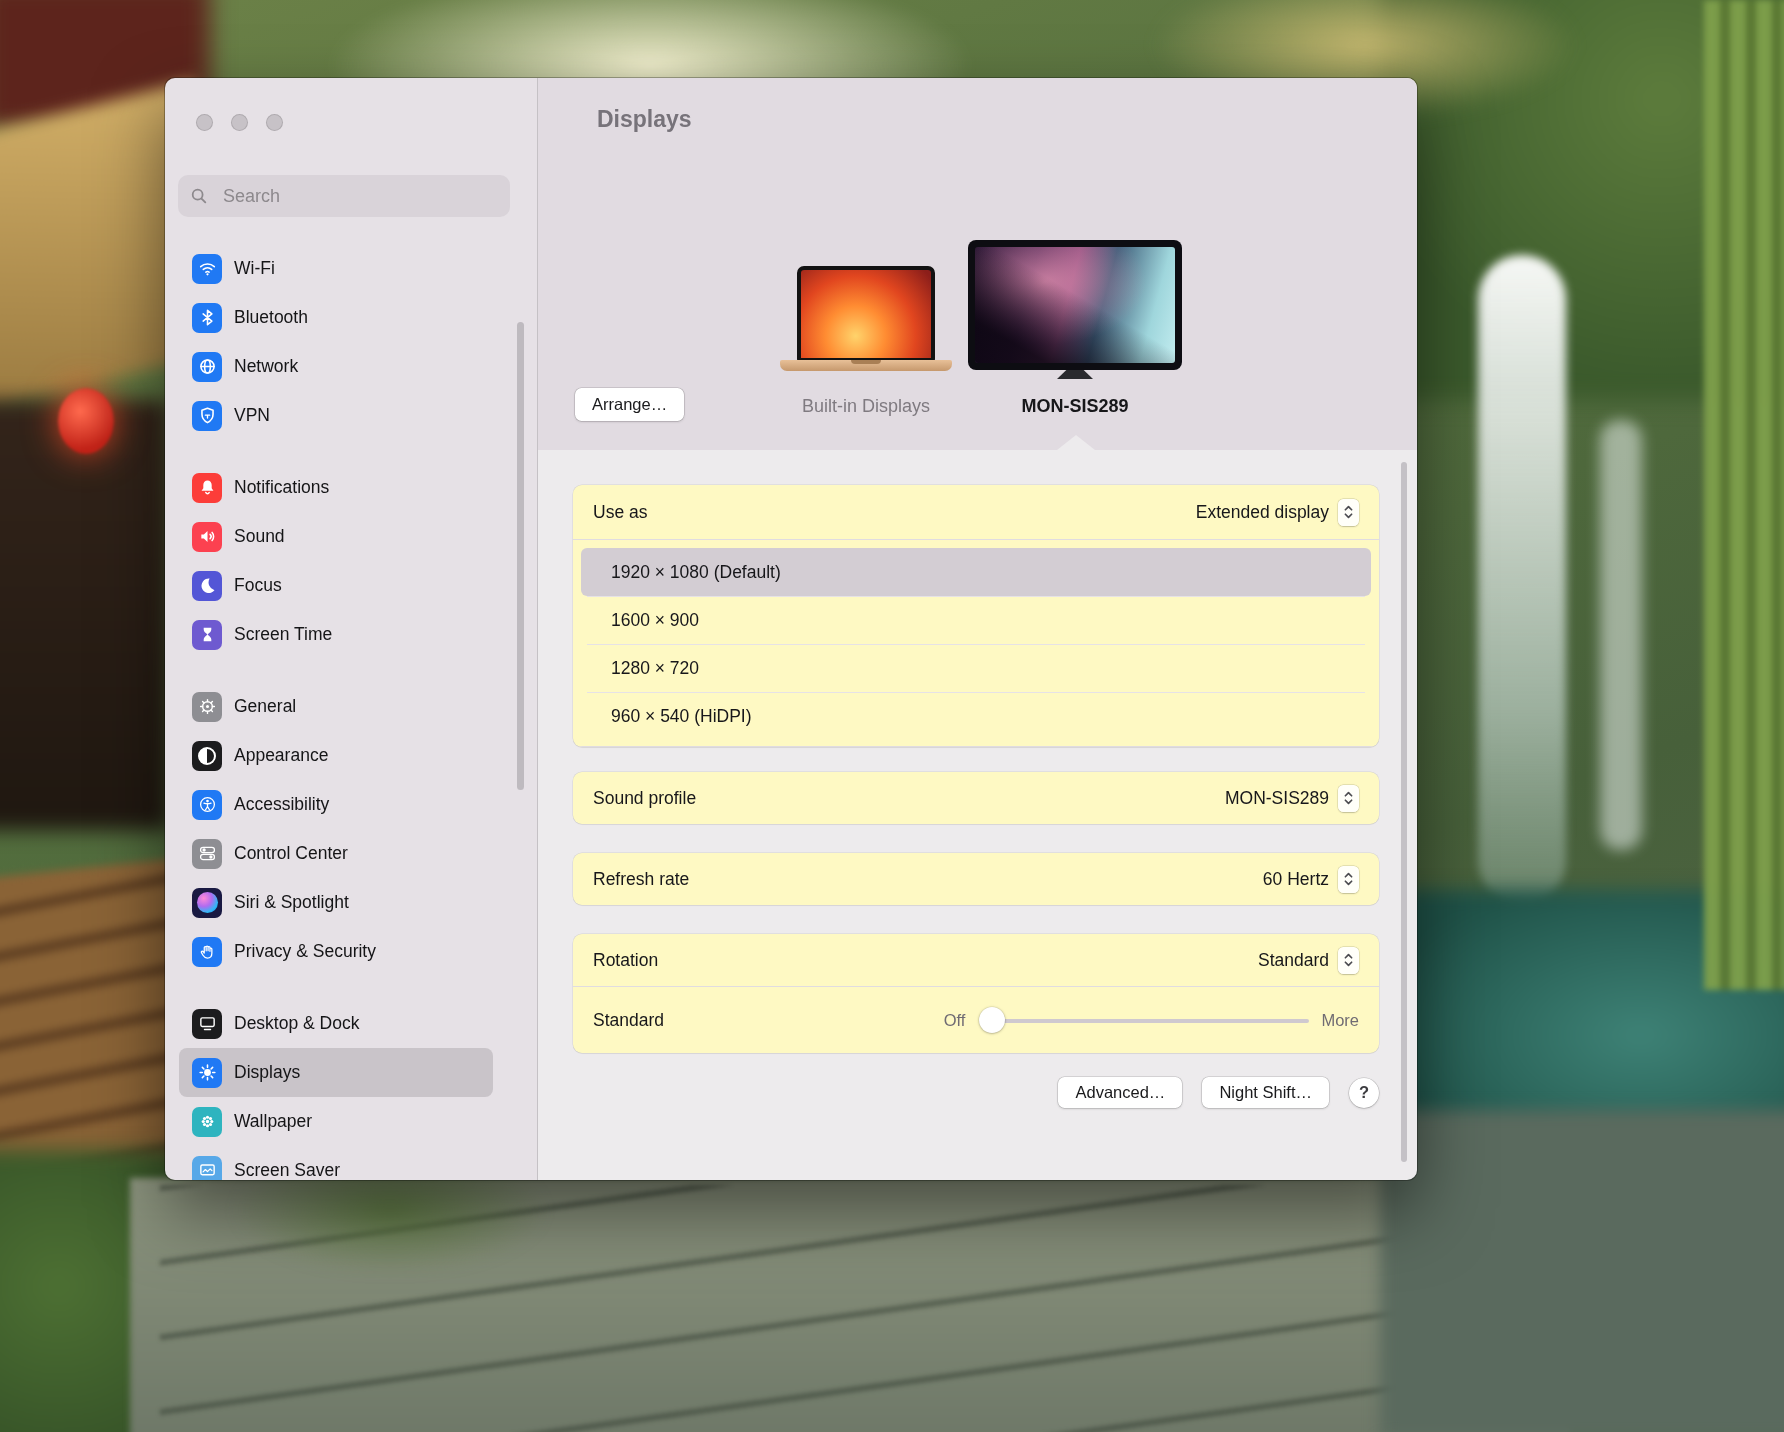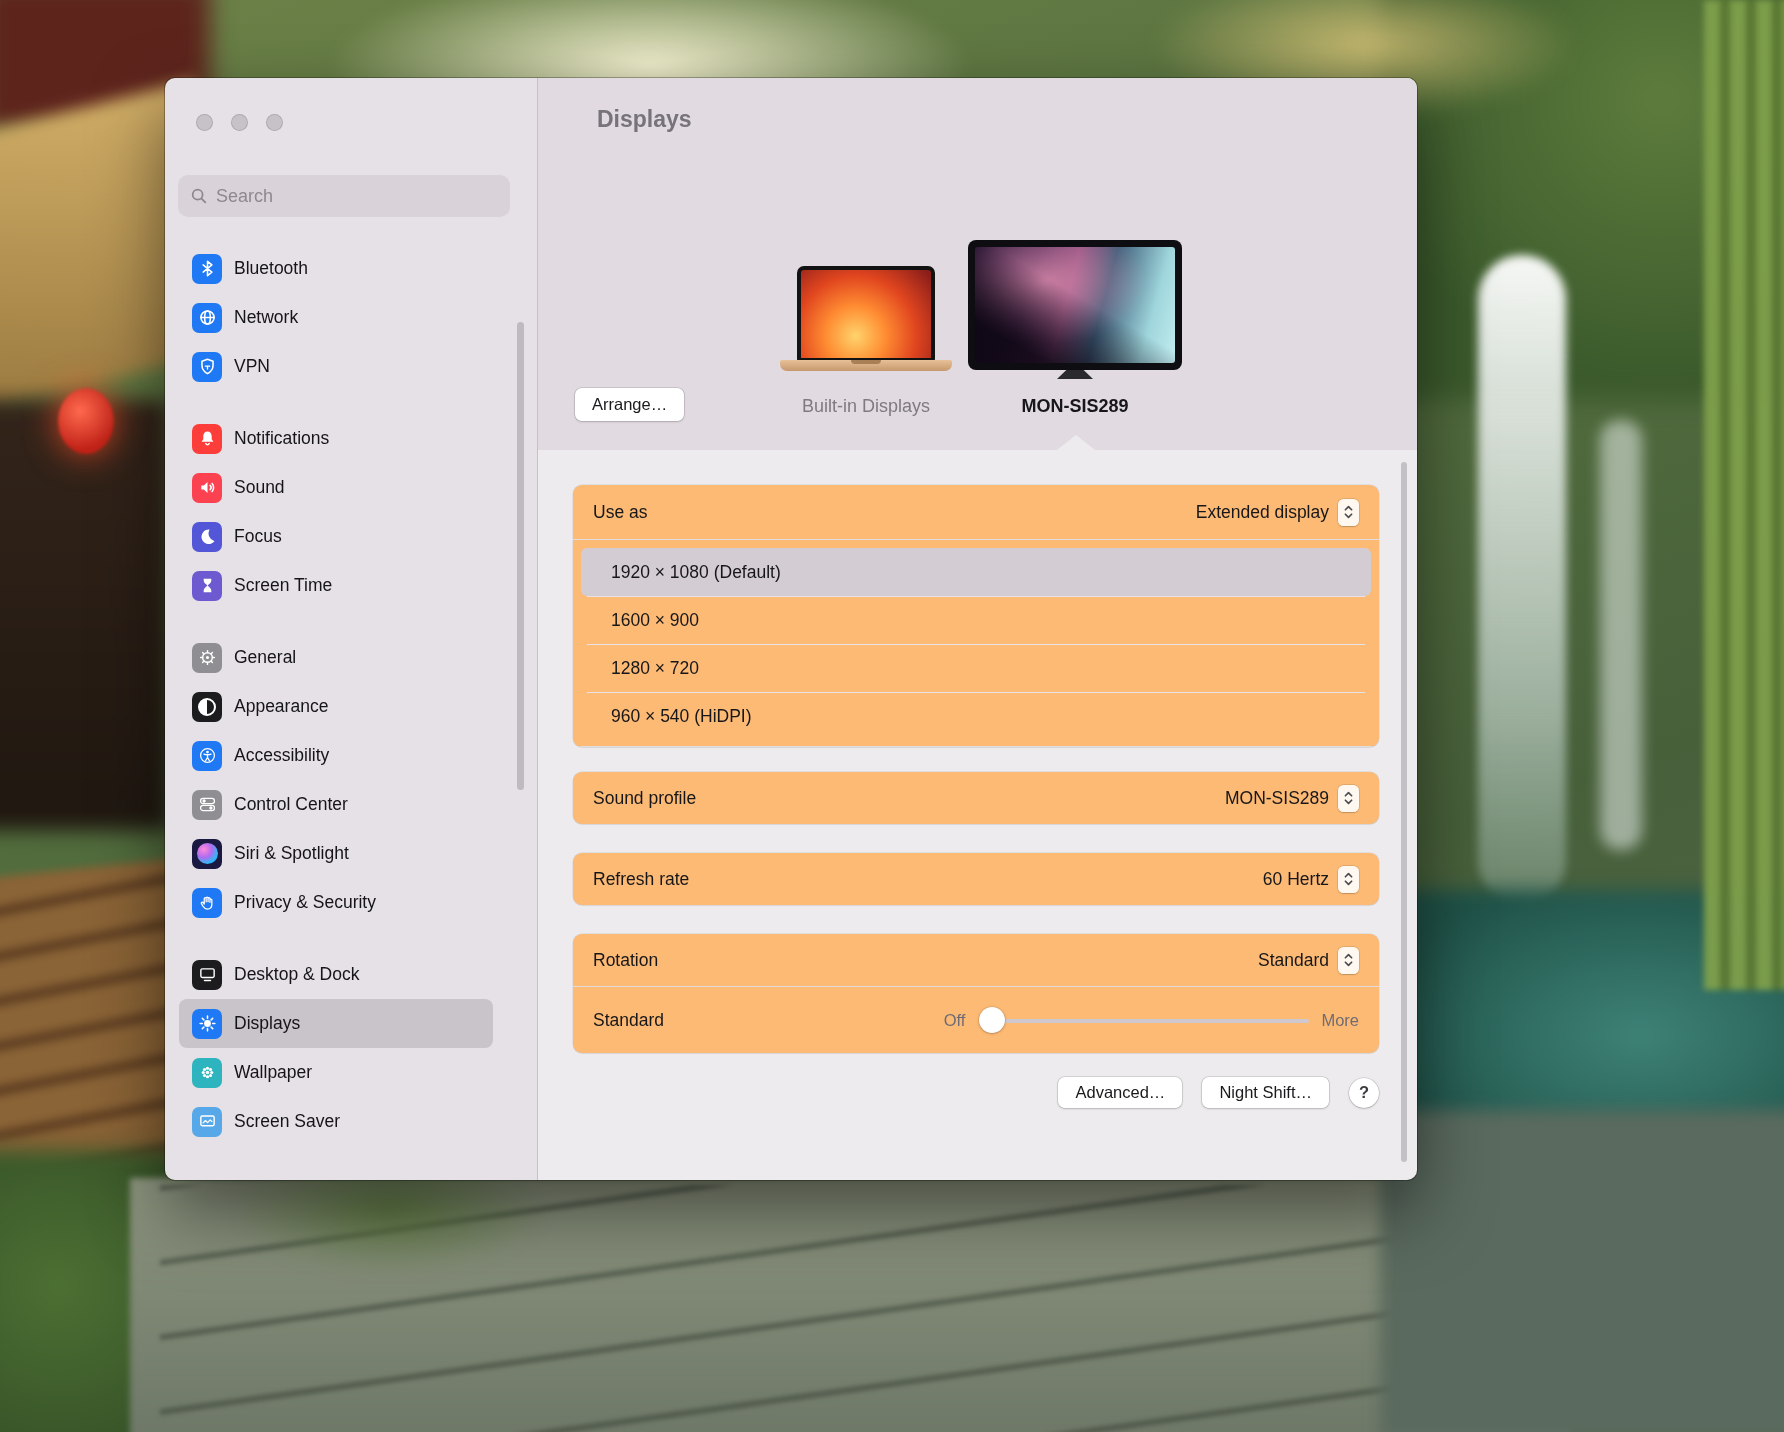"Search" .search { gap: 8px -> 15px }
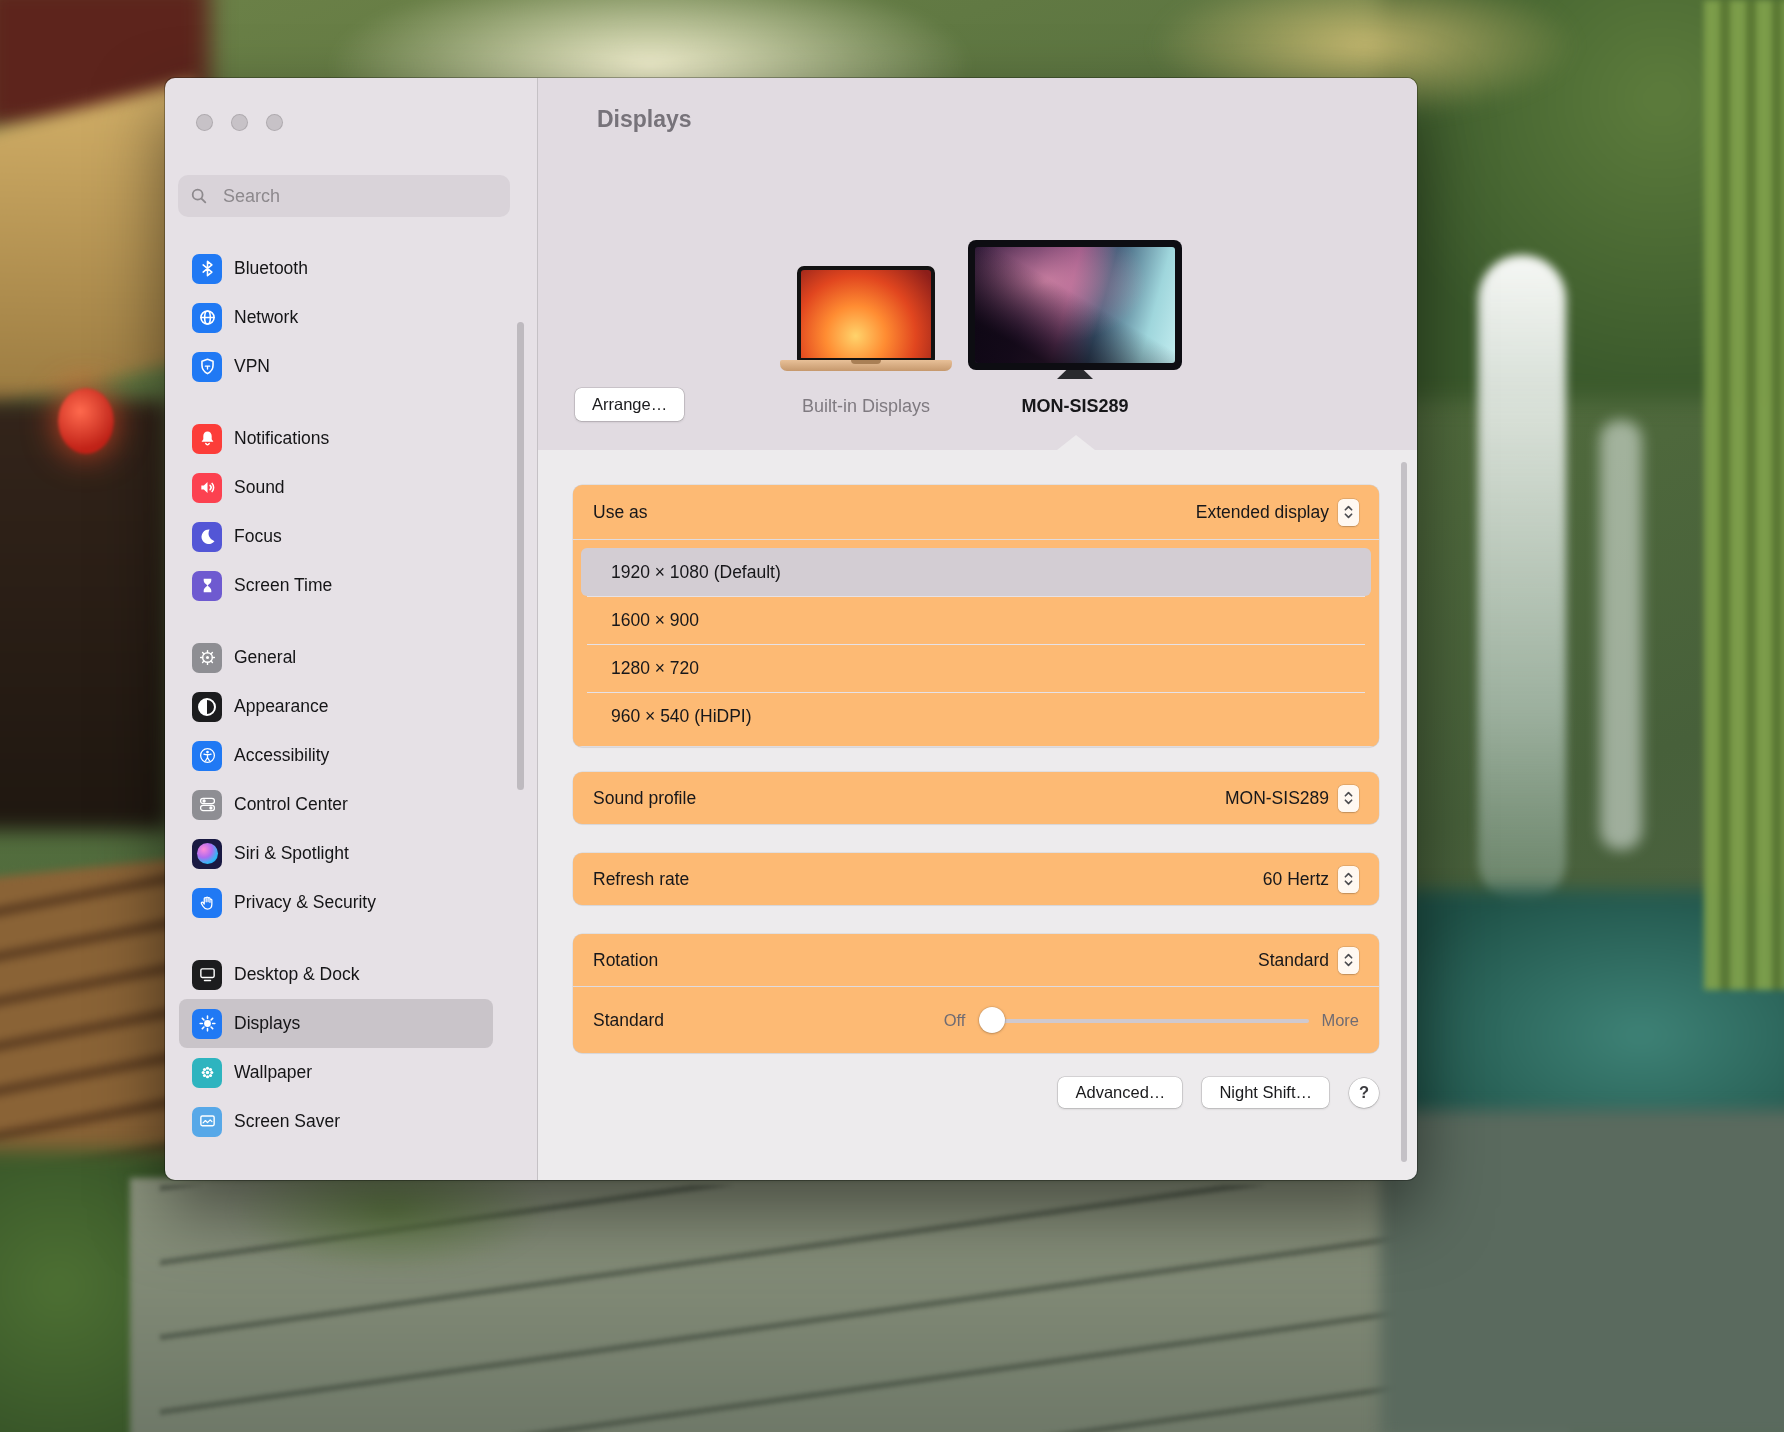"Wi-Fi" div.sb-item { html: none -> <div> <span> <svg> <path></path> <path></path> <path></path> <circle></circle> </svg> </span> <span>Wi-Fi</span> </div> }
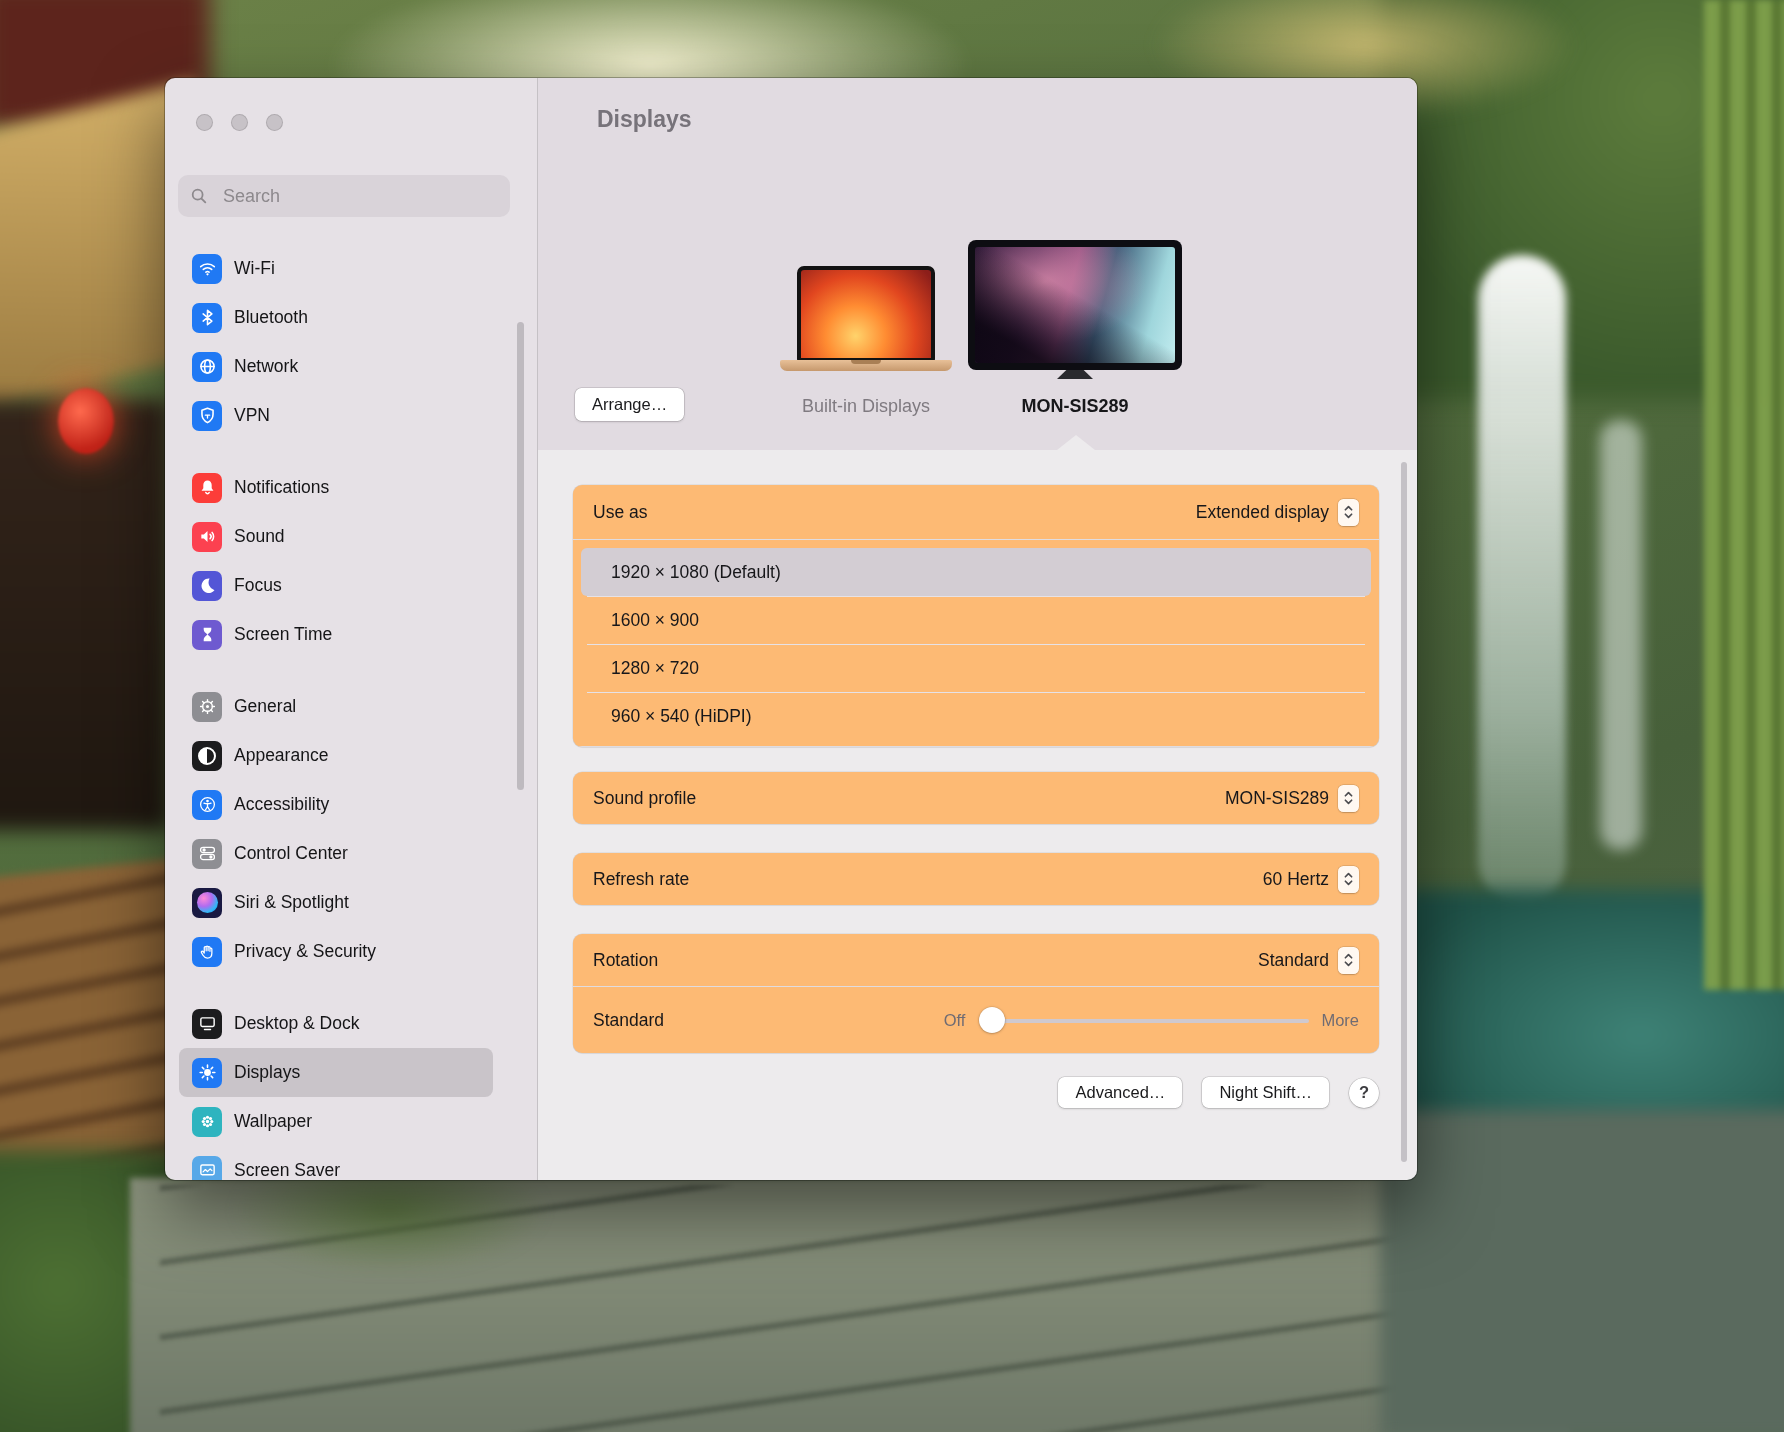"Use as" .group { background: #fdba74 -> #fef9c3 }
